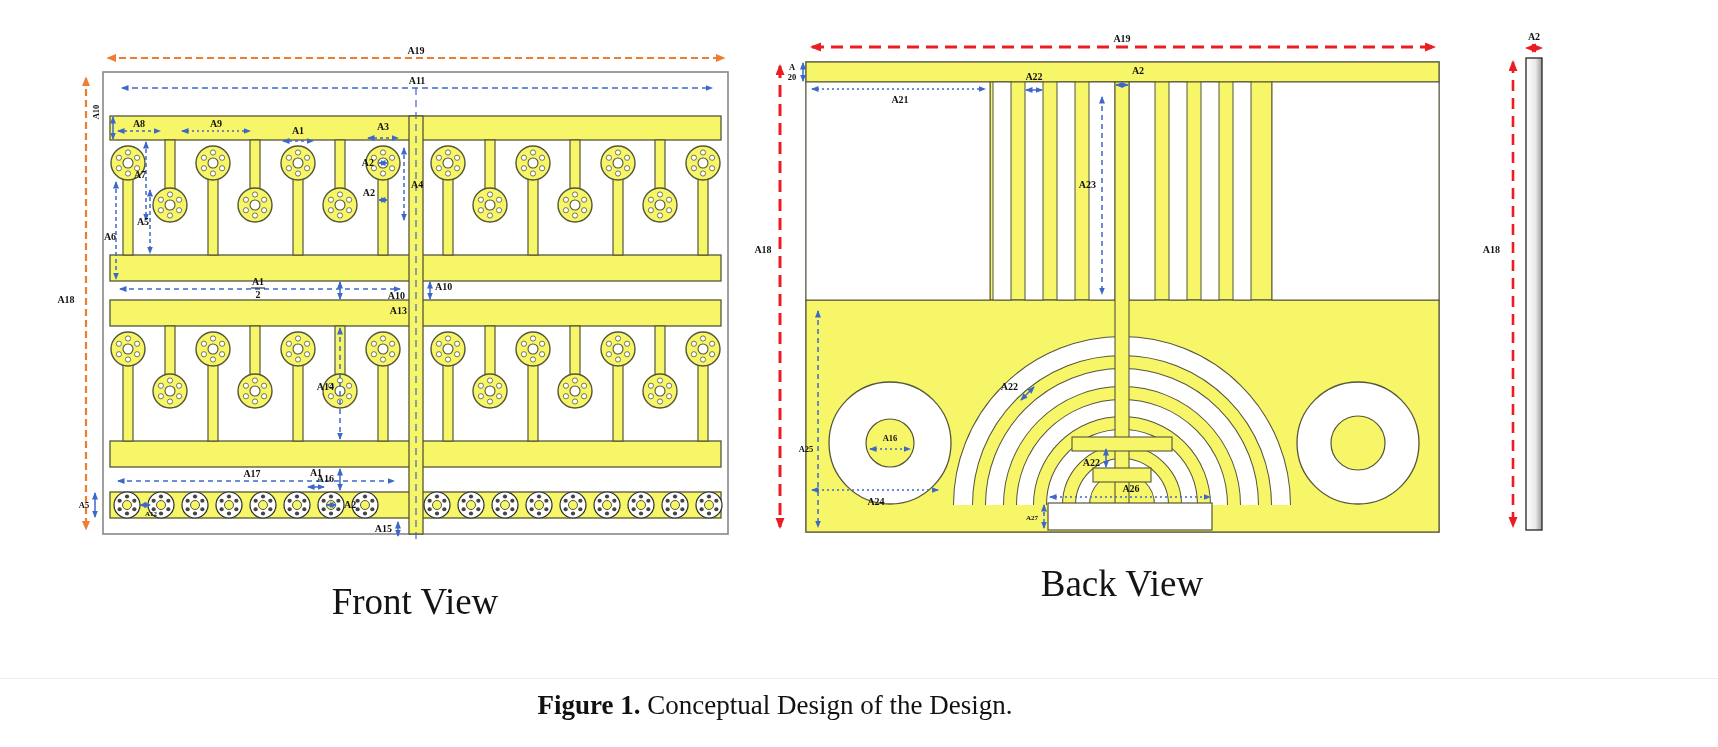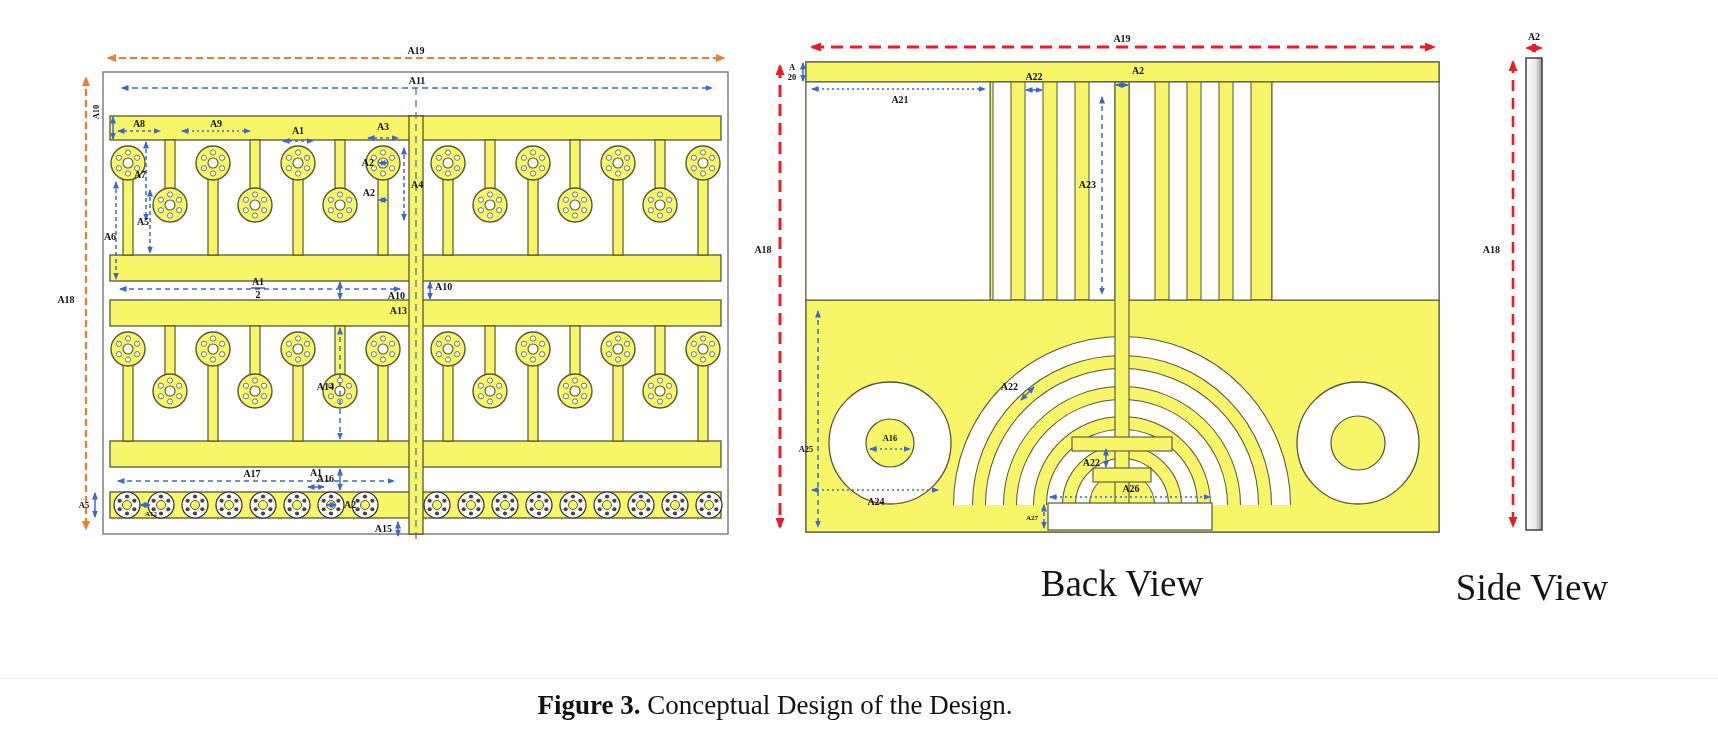"Front View" div.view-title { html: none -> <div>Front View</div> }
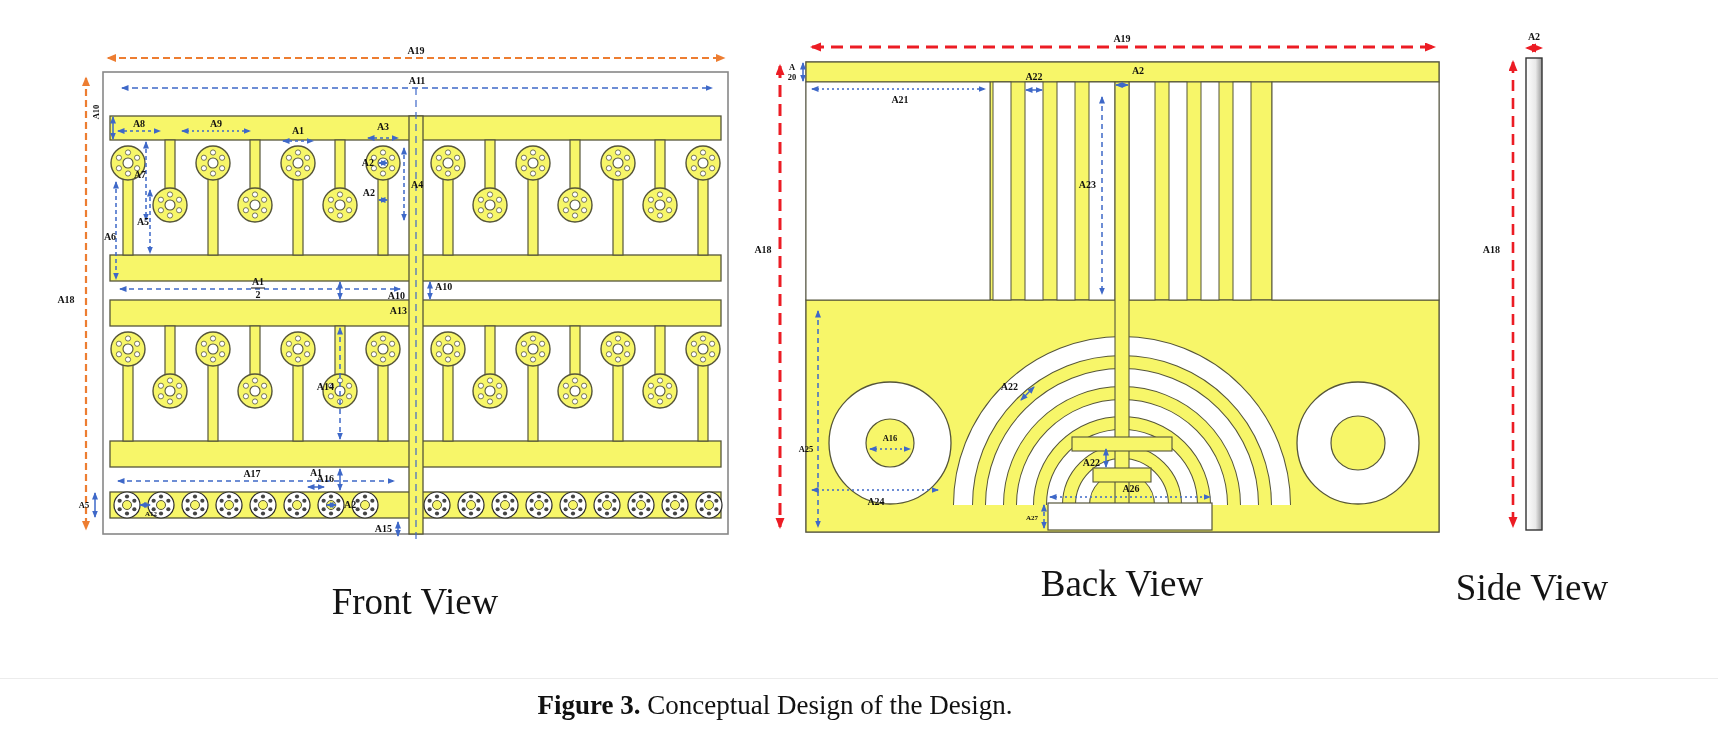"Side View" div.view-title { html: <div>Side View</div> -> none }
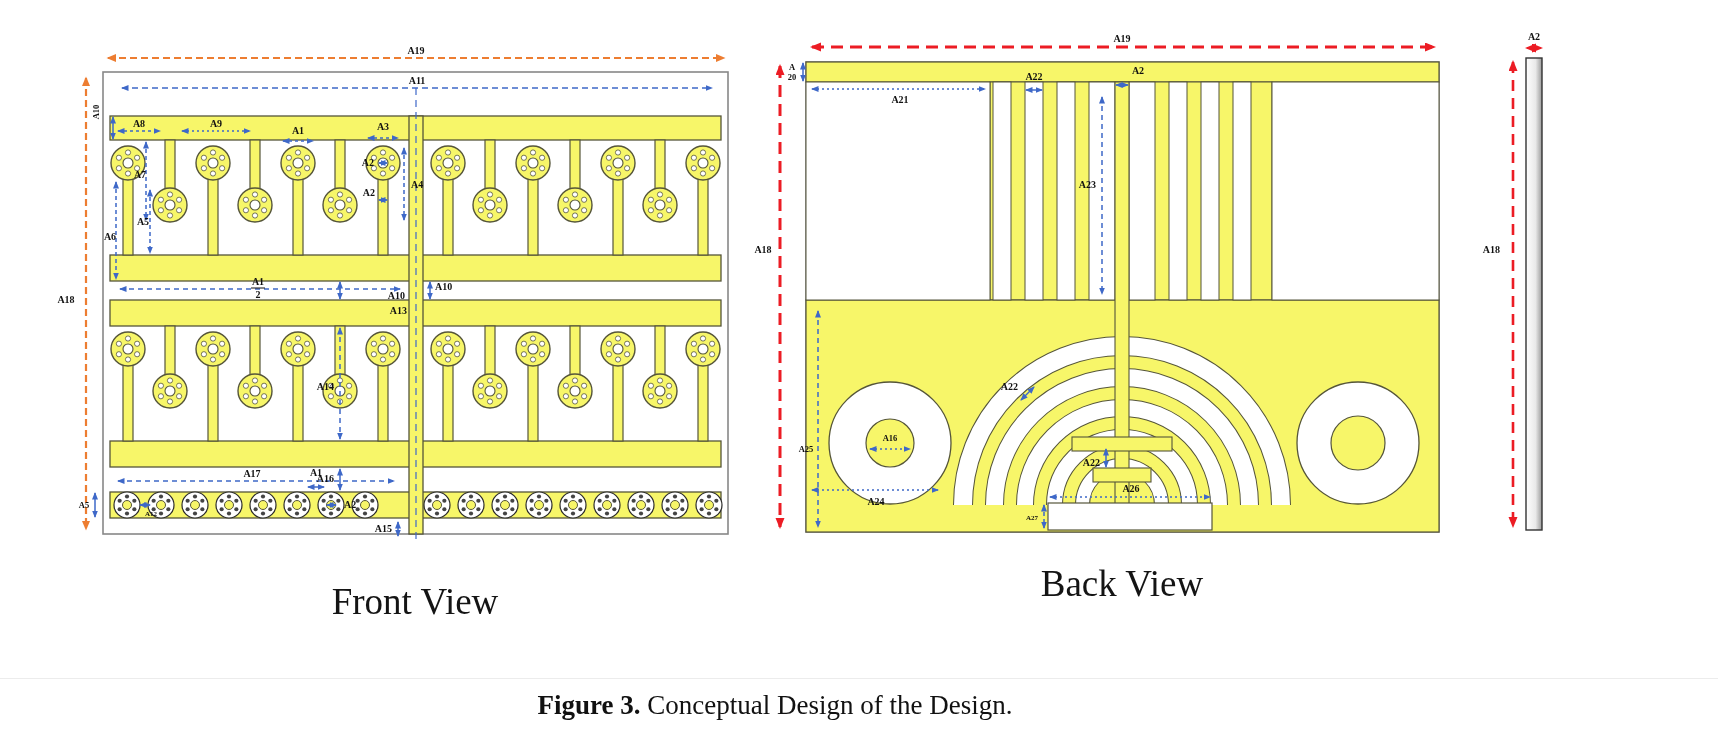"Figure 3." b { text: 3 -> 1 }
